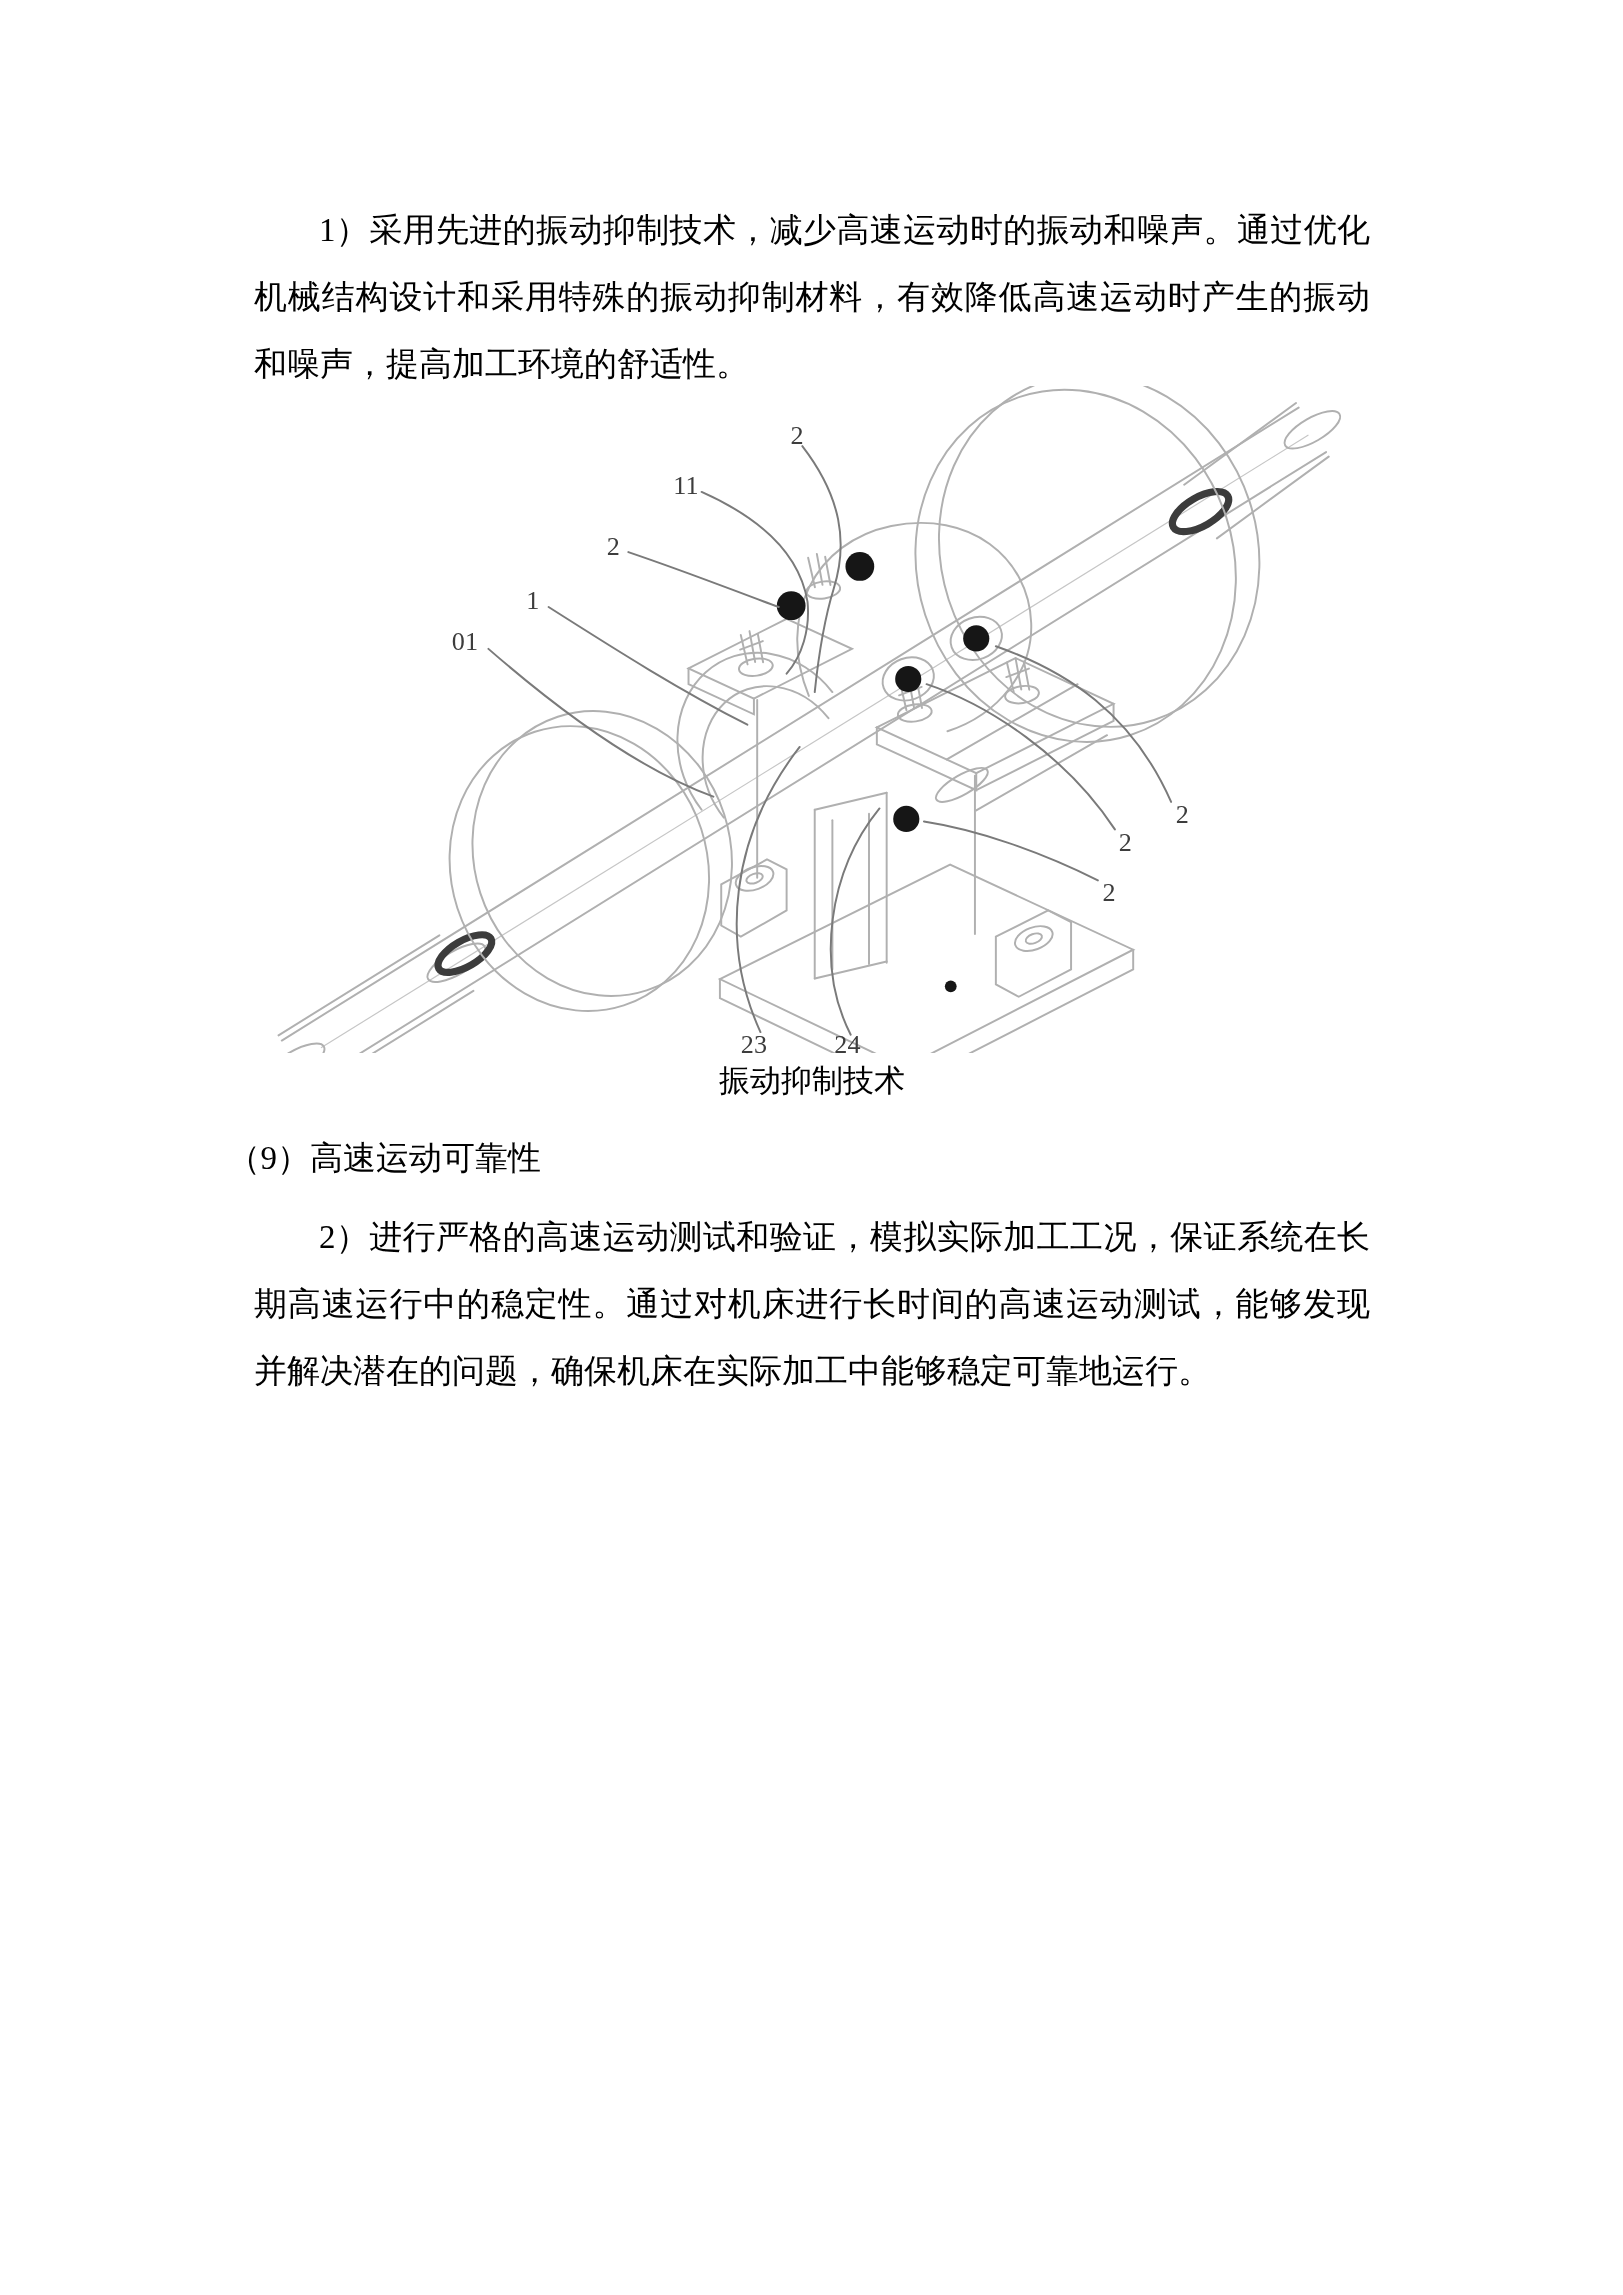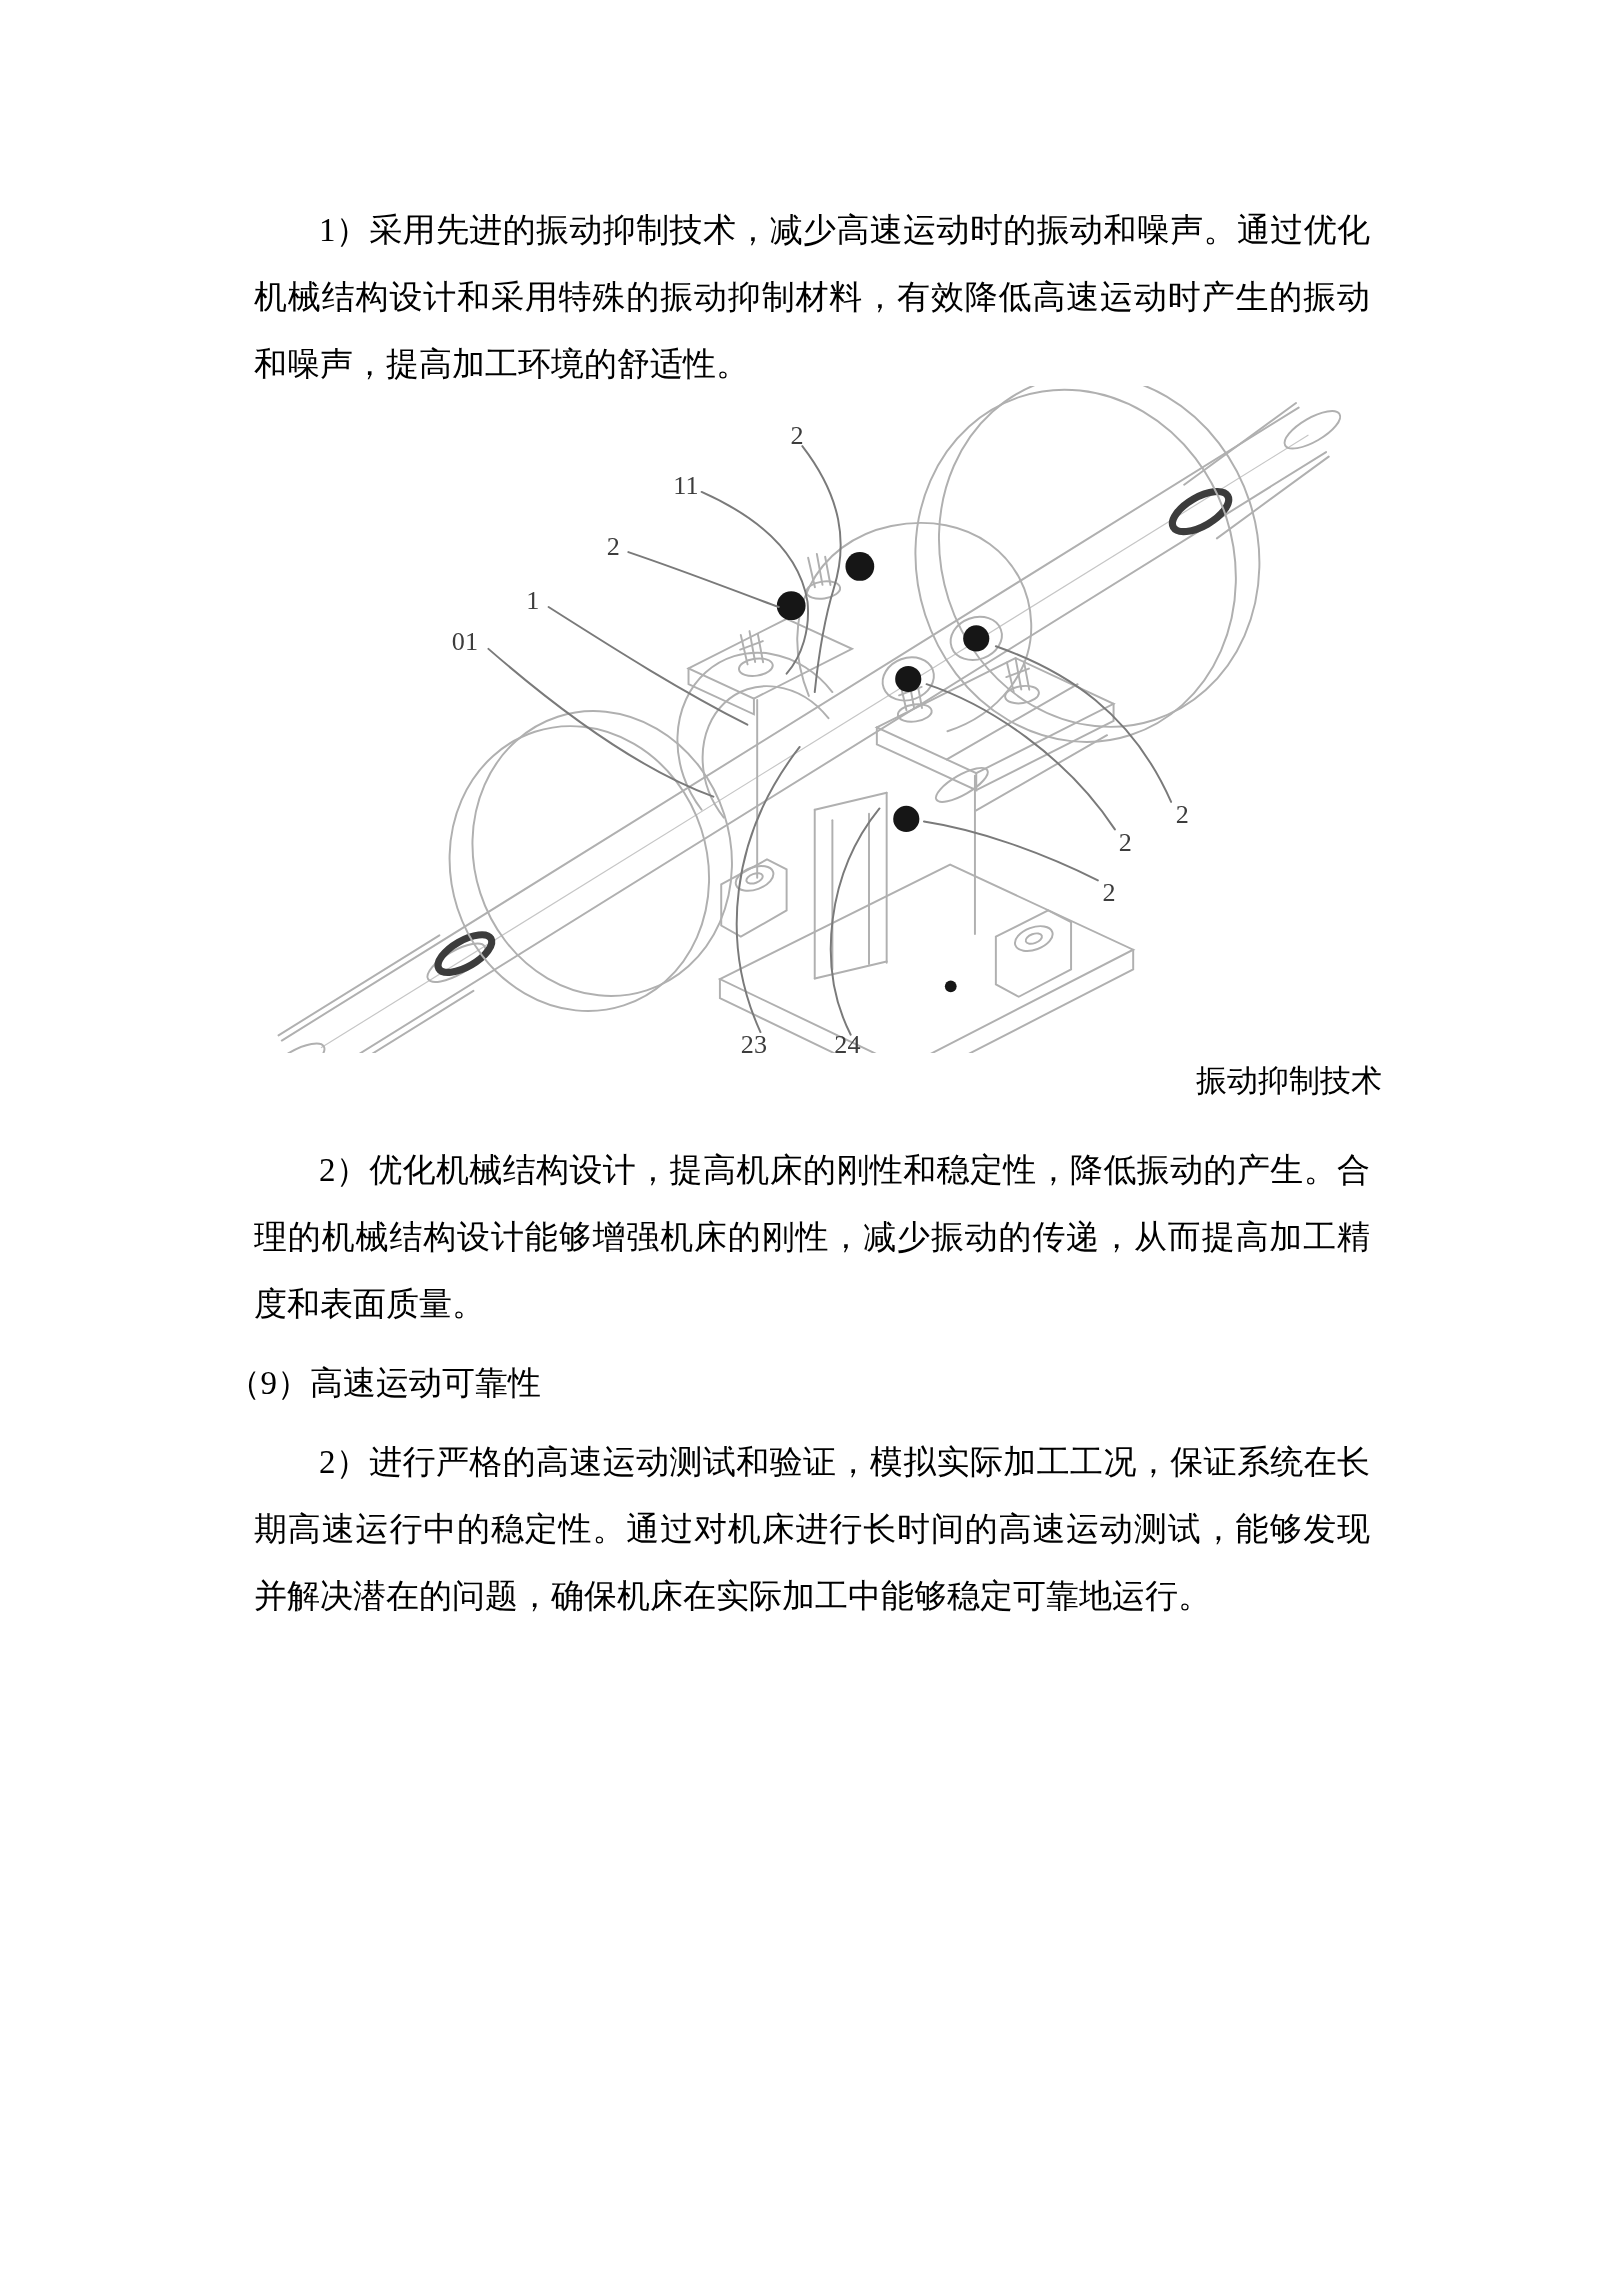"振动抑制技术" #figure-caption { text-align: right -> center }
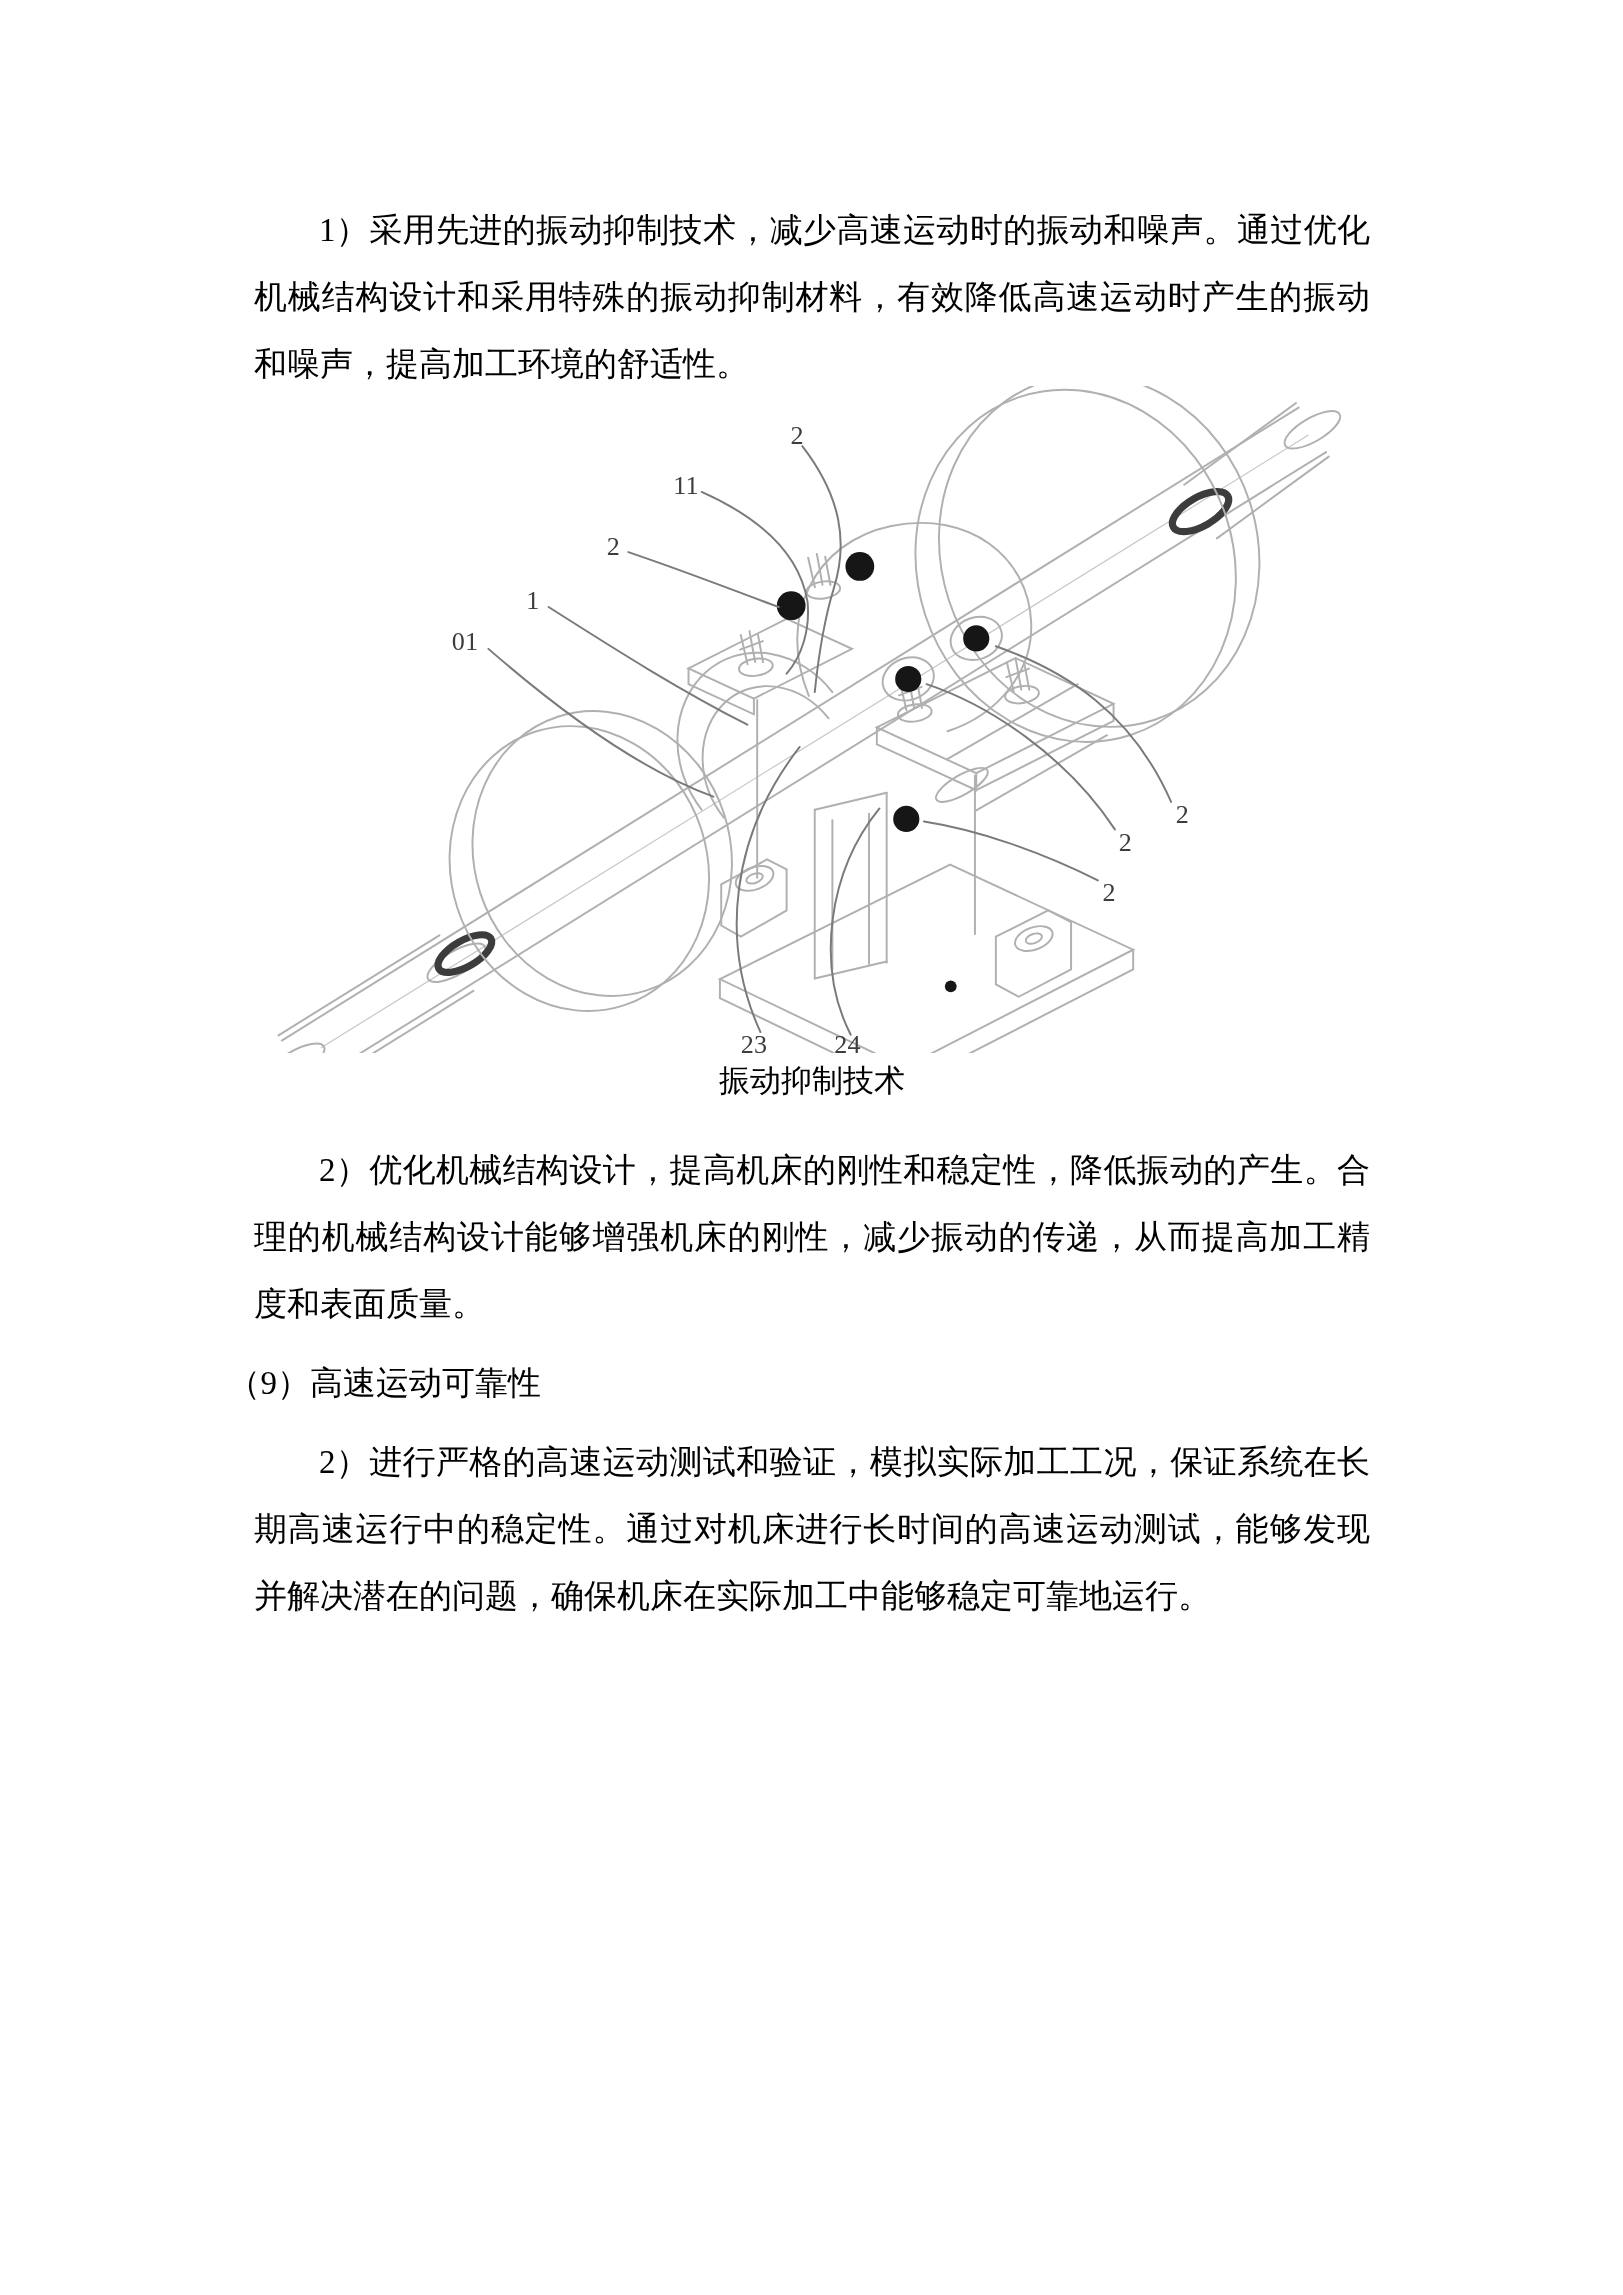"2）优化机械结构设计，提高机床的刚性和稳定性，降低振动的产生。合理的机械结构设计" p.para { html: <p>2）优化机械结构设计，提高机床的刚性和稳定性，降低振动的产生。合理的机械结构设计能够增强机床的刚性，减少振动的传递，从而提高加工精度和表面质量。</p> -> none }
